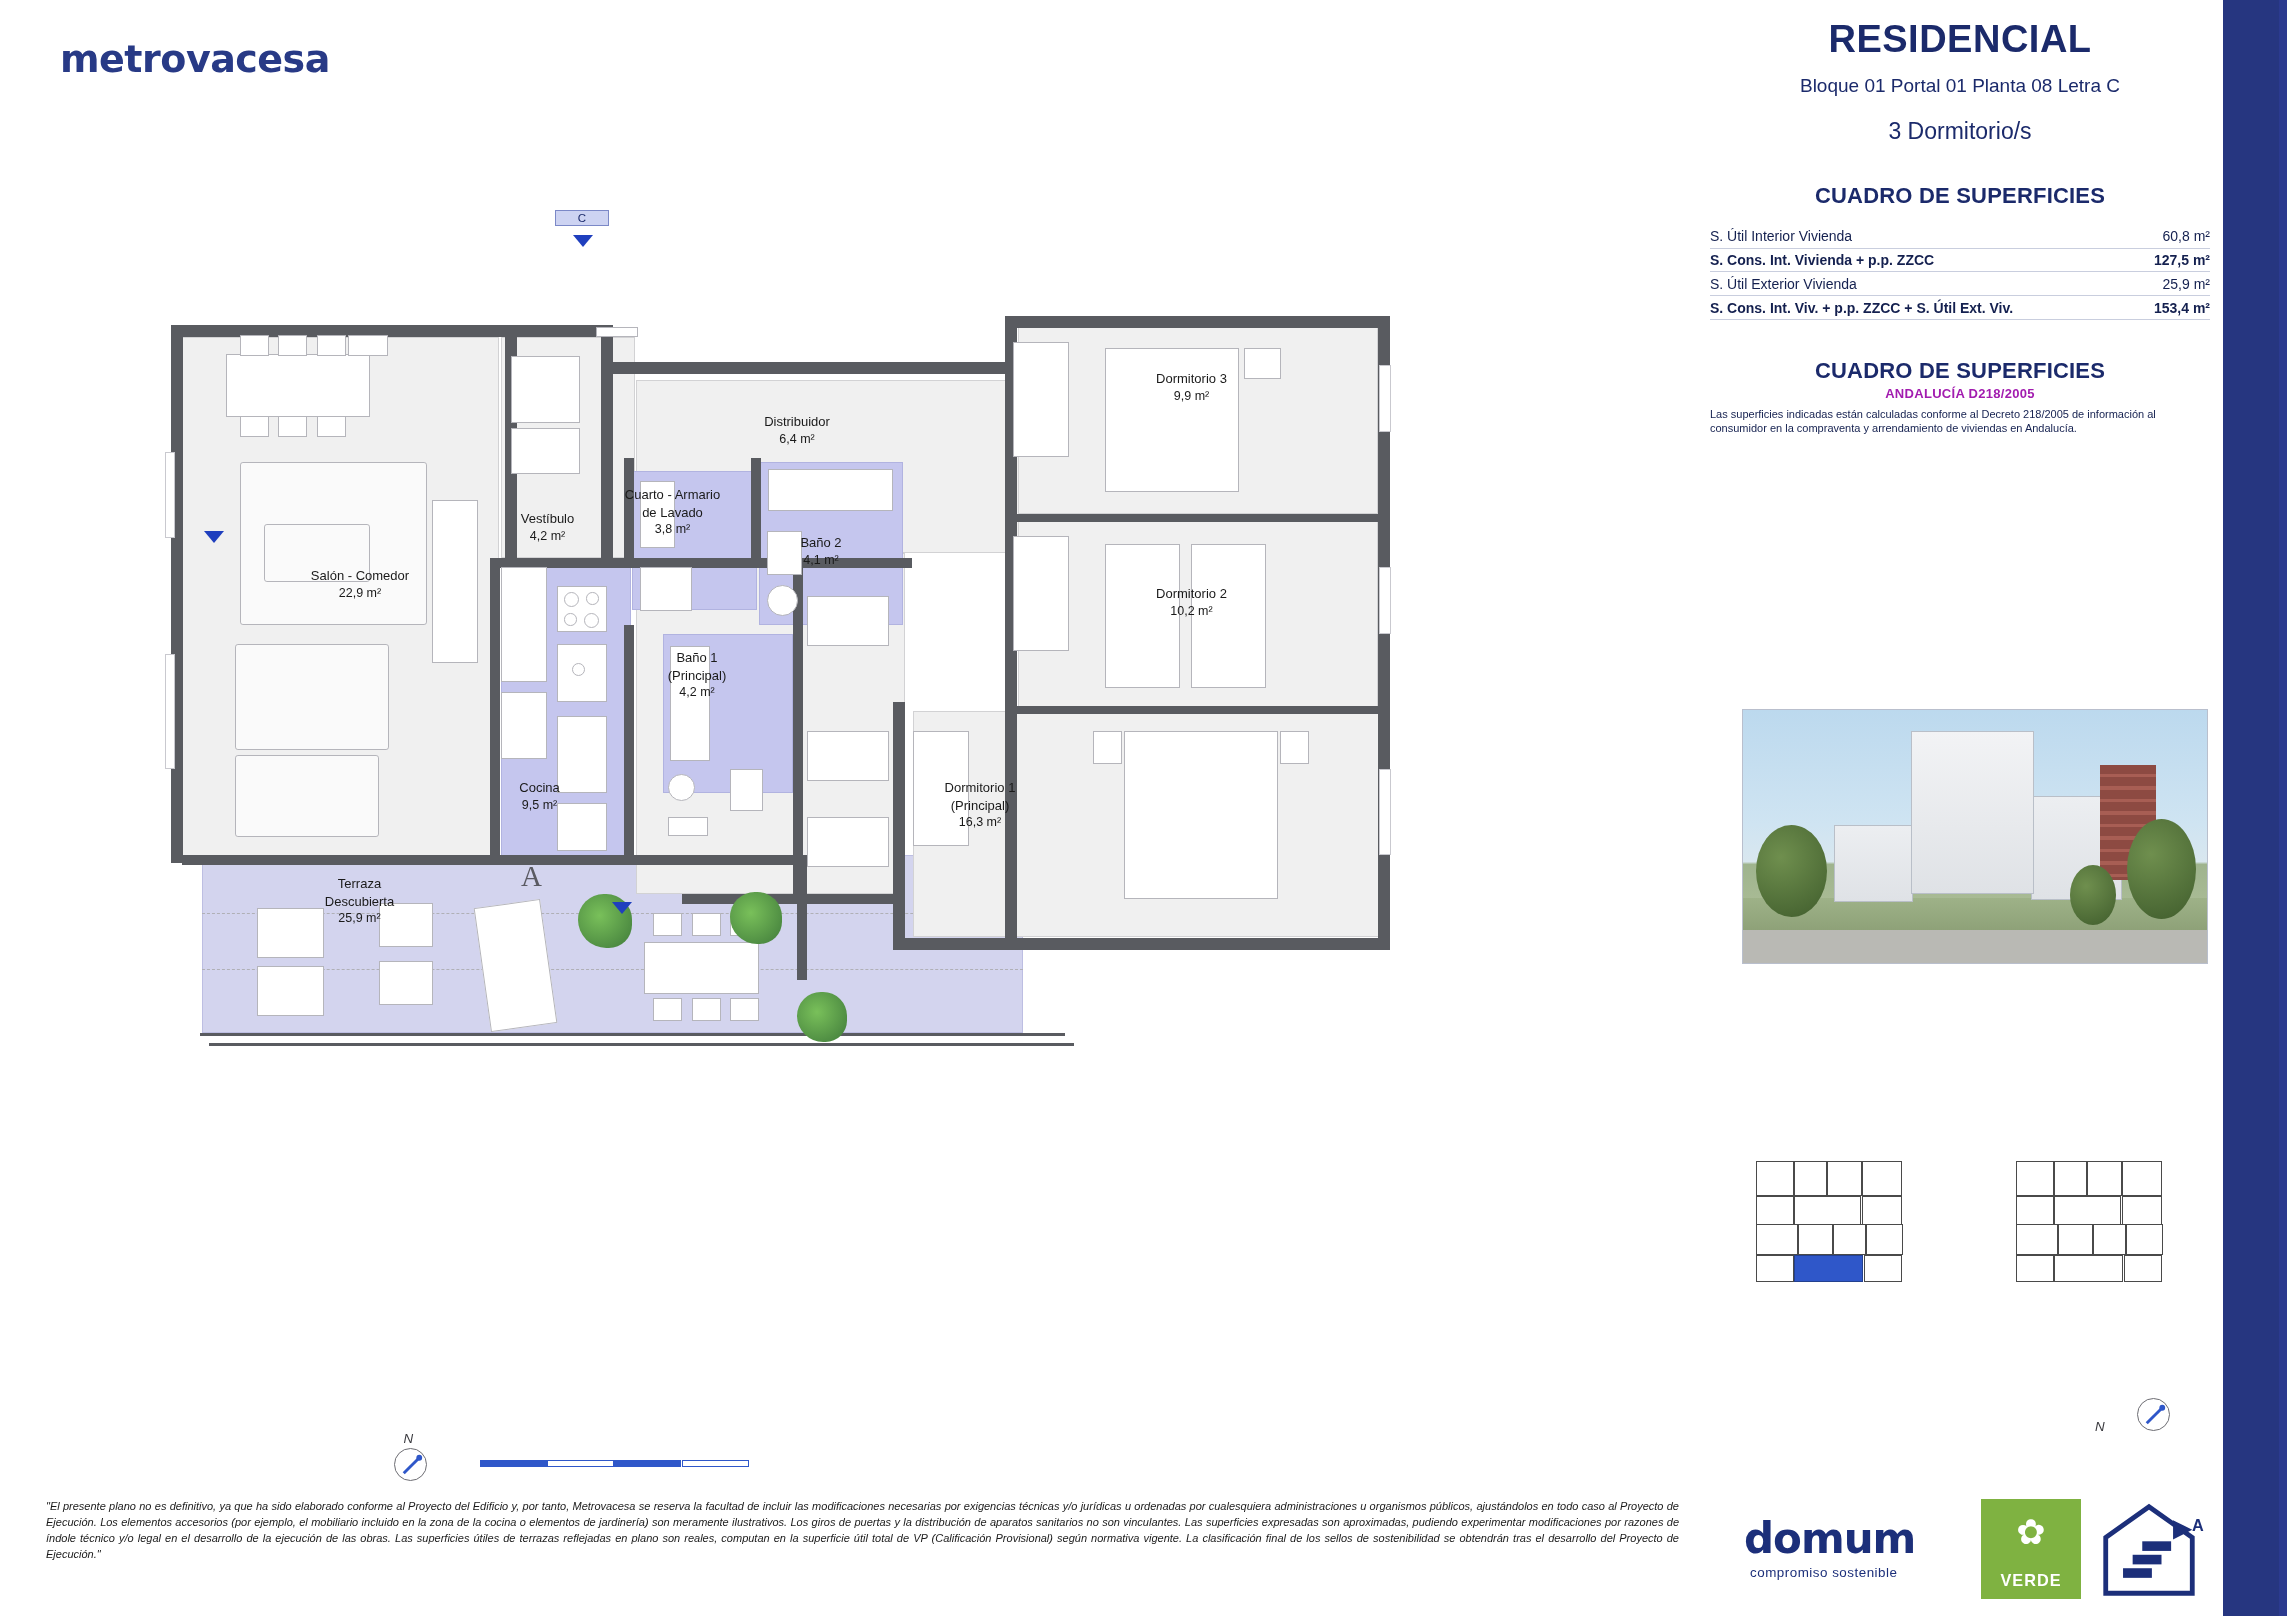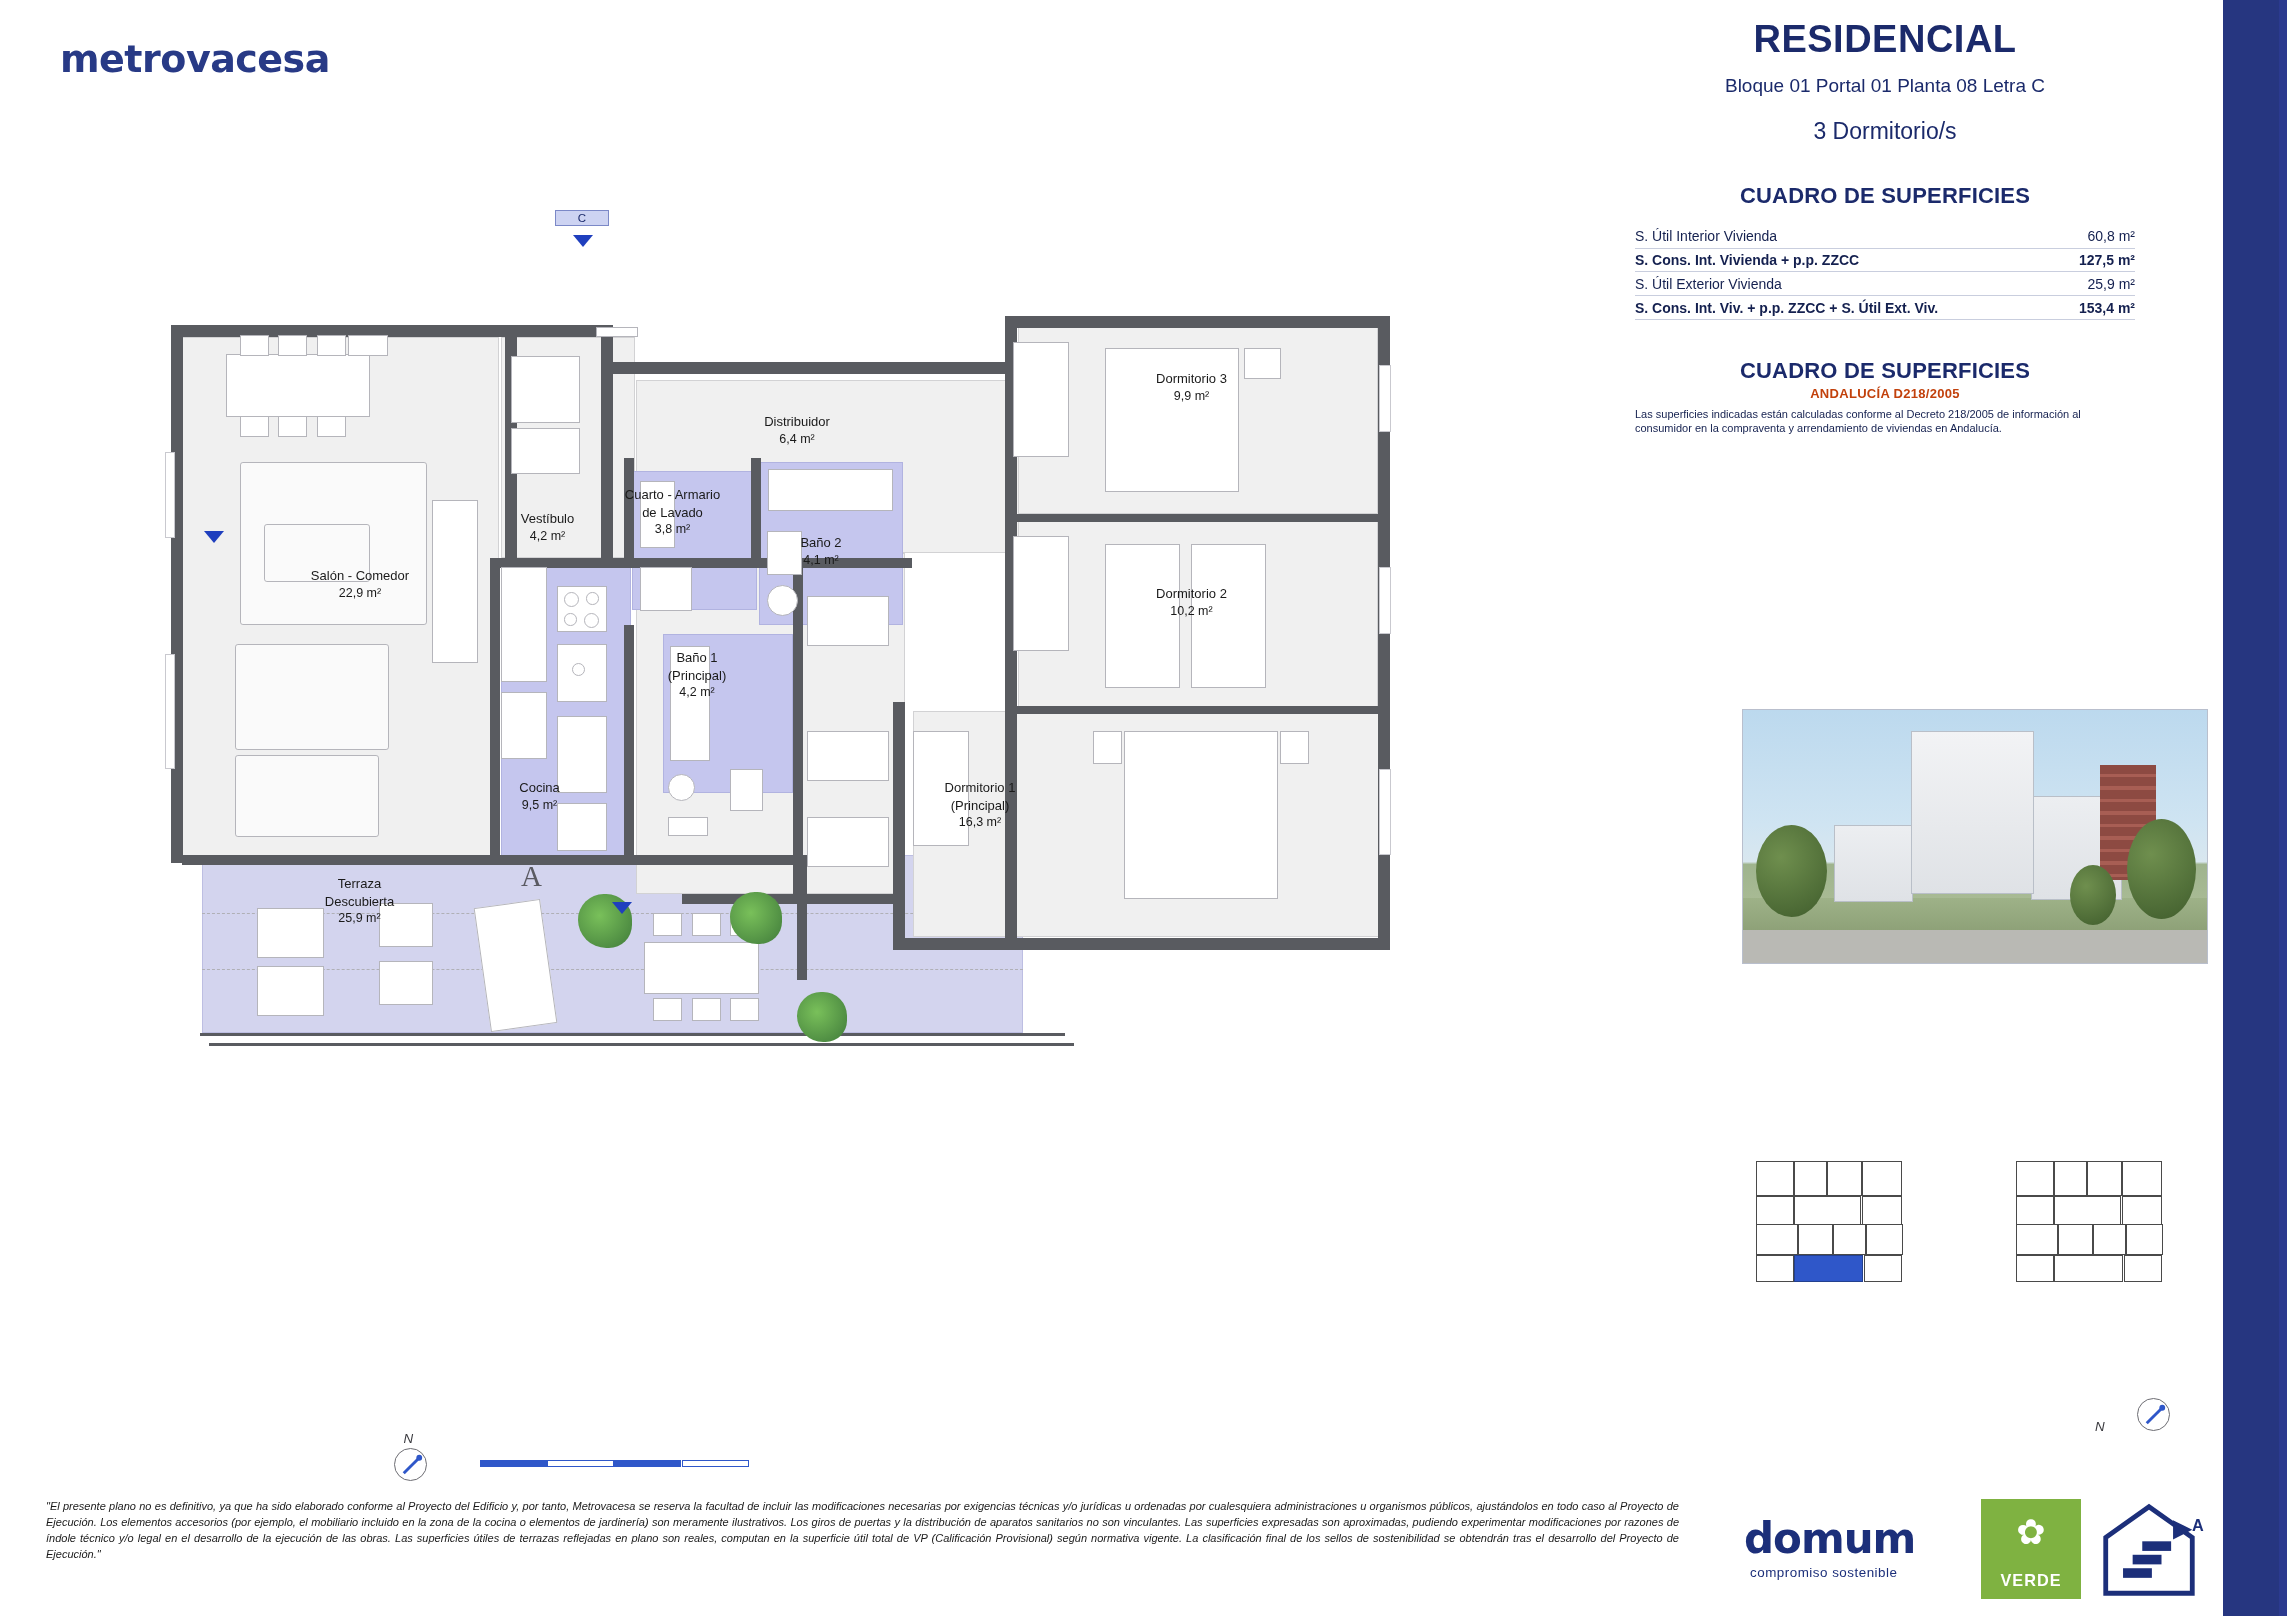"RESIDENCIAL" .rpanel { left: 1635px -> 1710px }
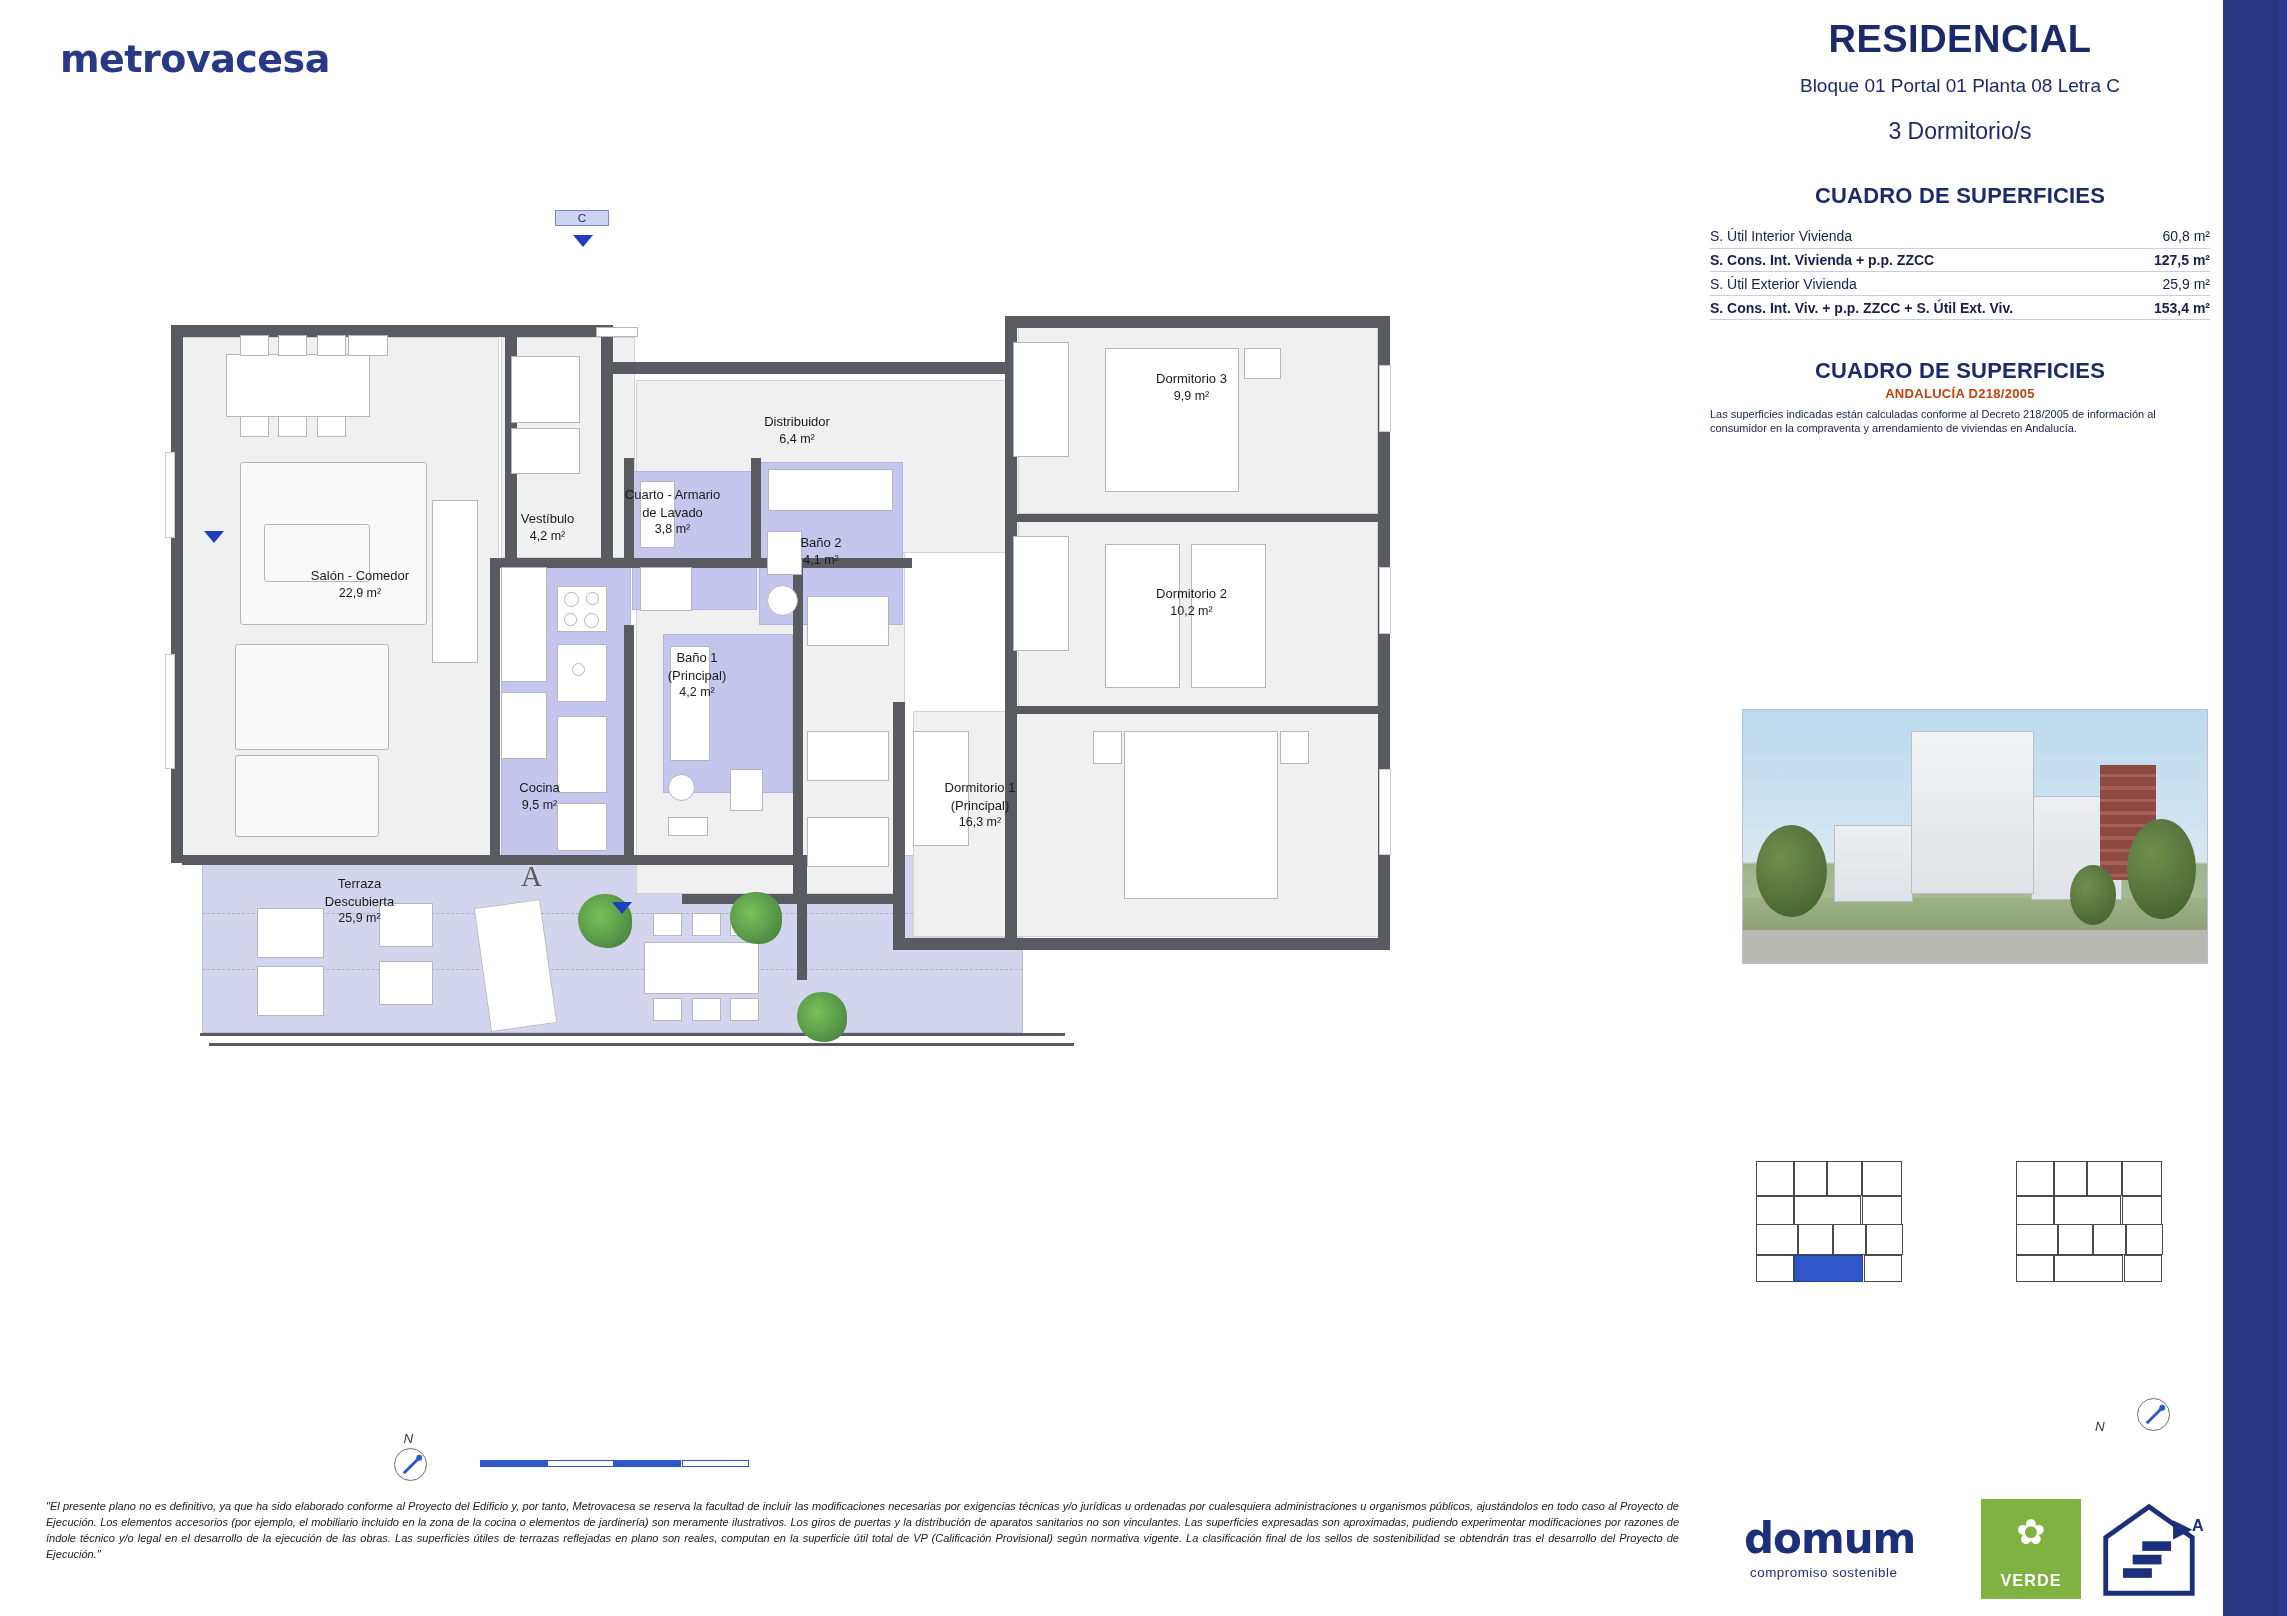"ANDALUCÍA D218/2005" .cuadro-h2 { color: #c2410c -> #a21caf }
